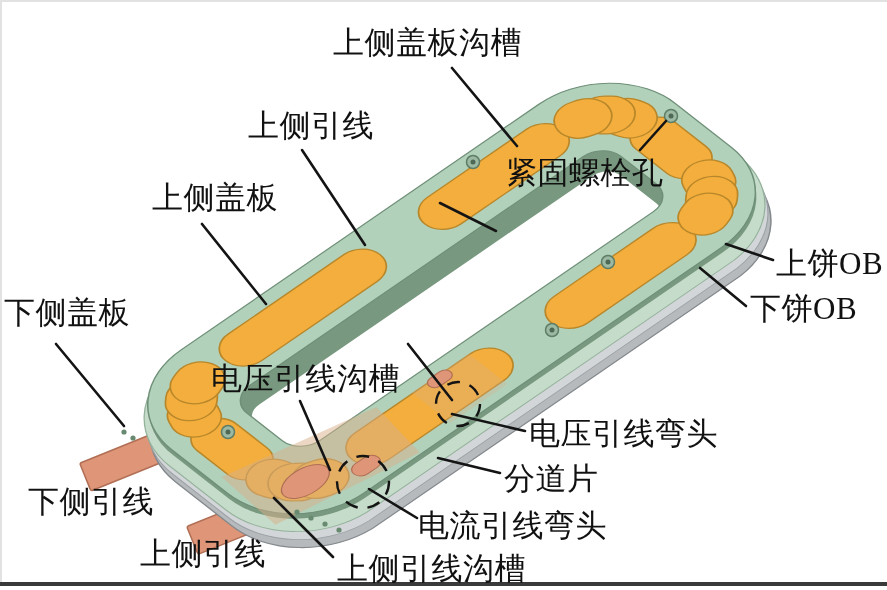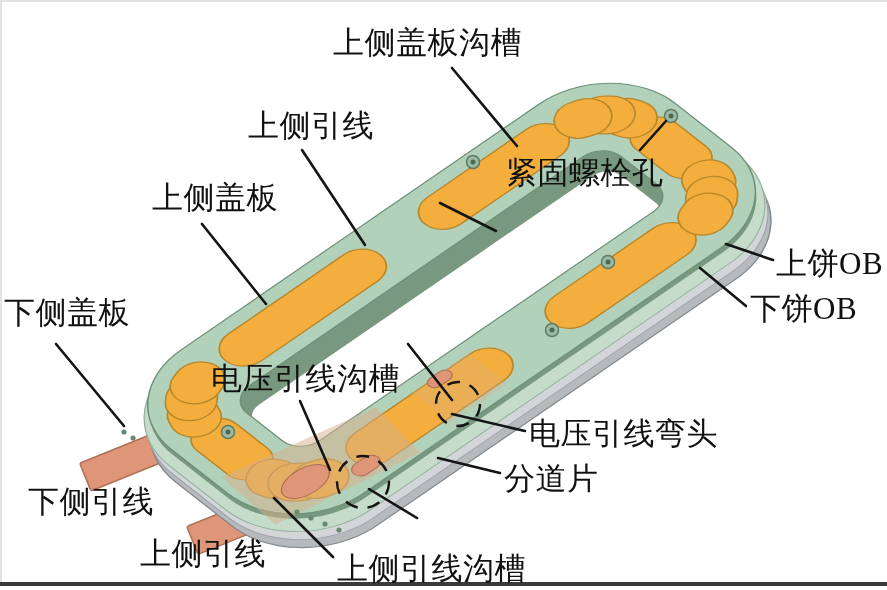"电流引线弯头" div.lbl { html: none -> <div>电流引线弯头</div> }
